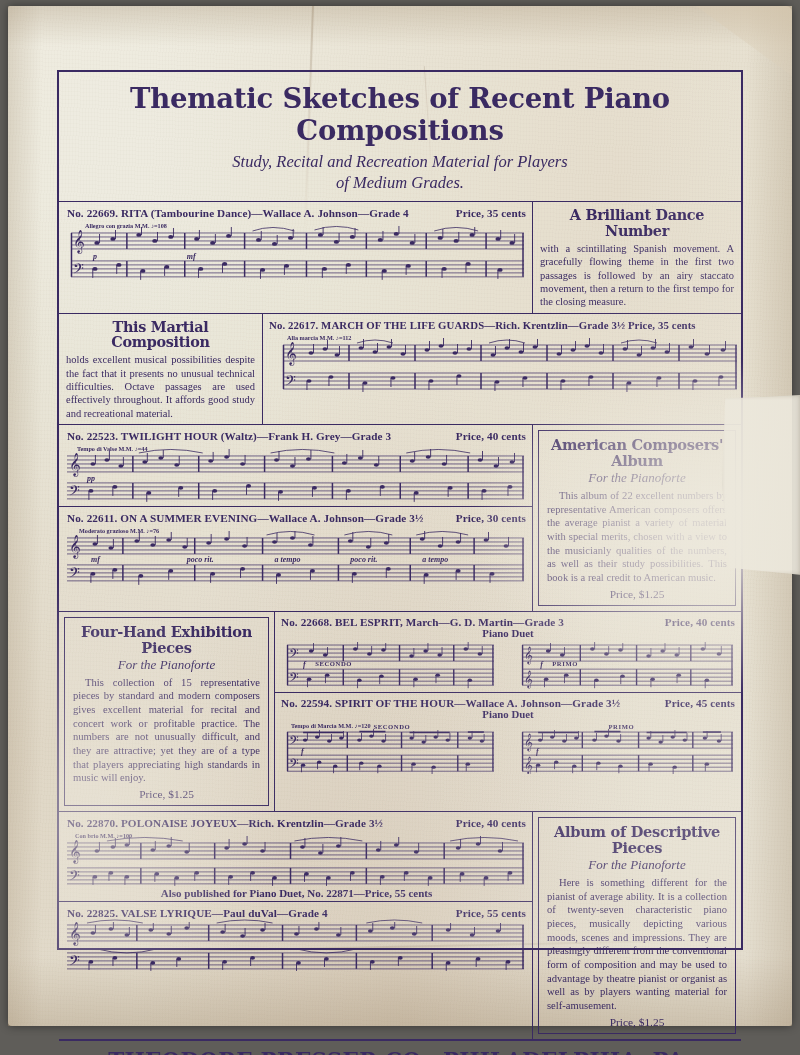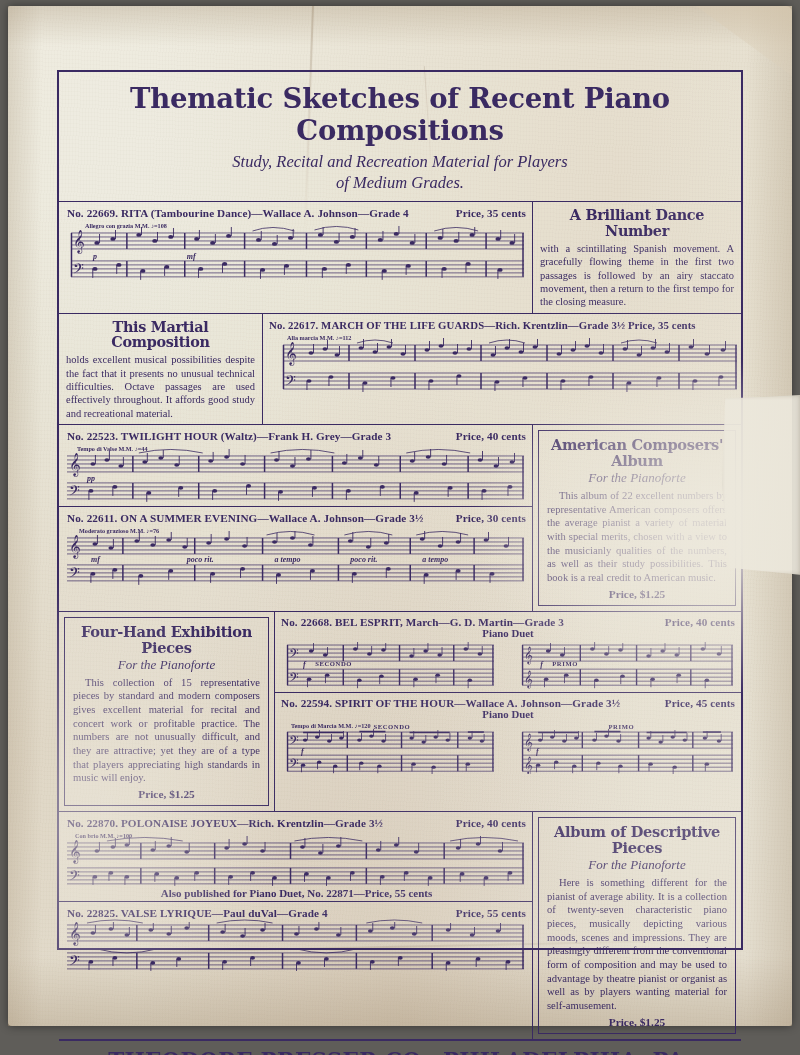"Price, $1.25" .panel .pp { font-weight: 700 -> 400 }
